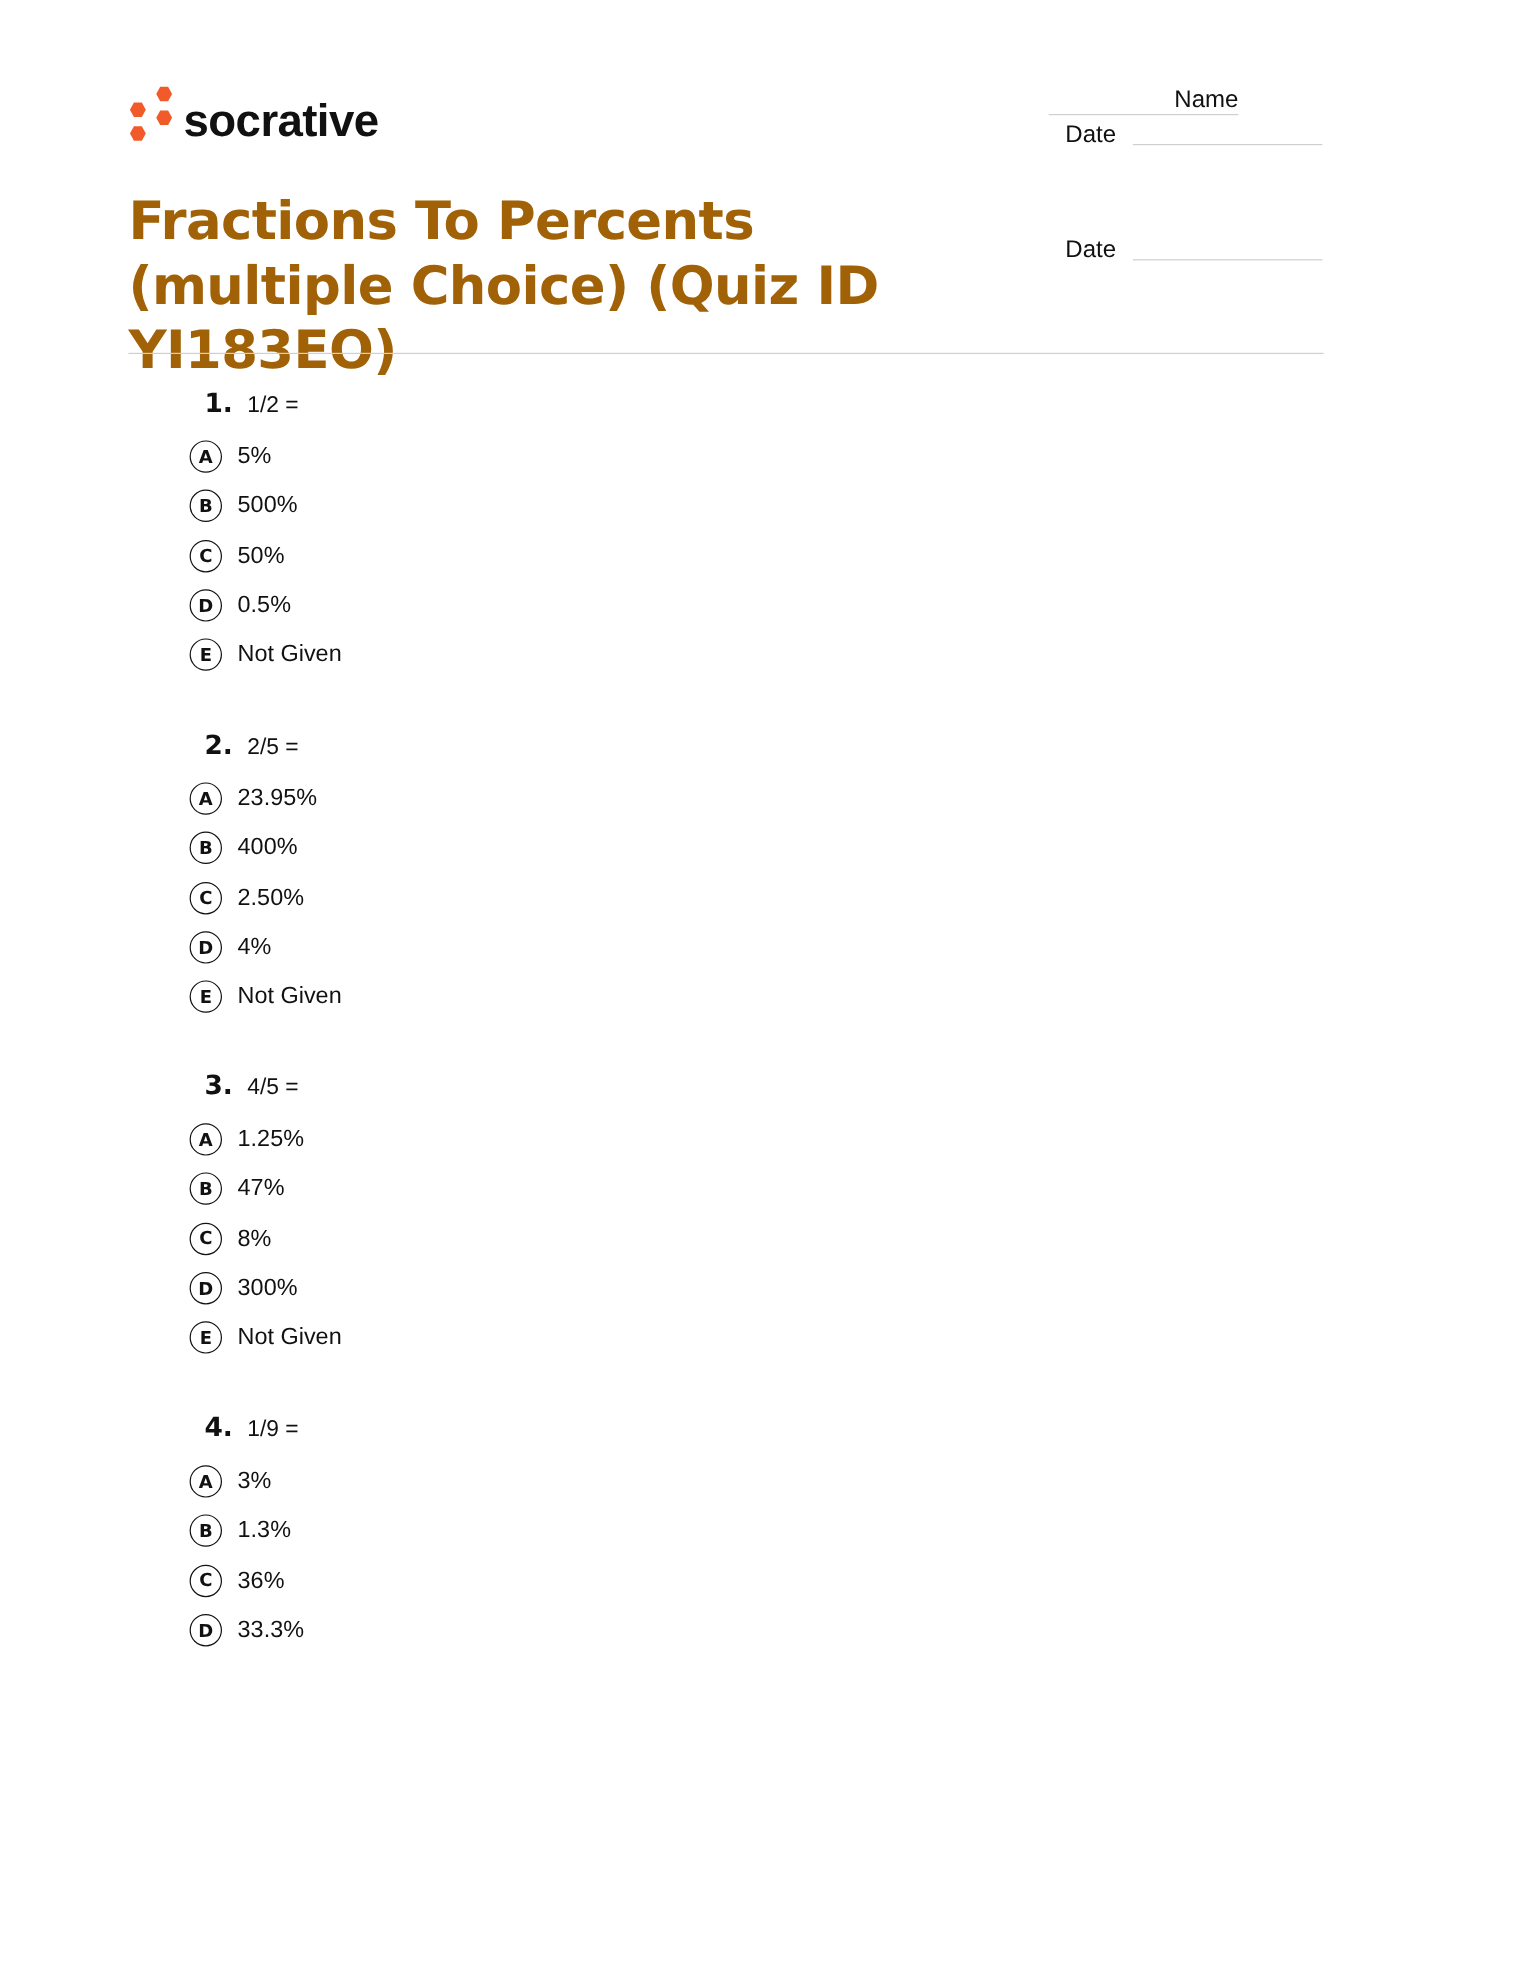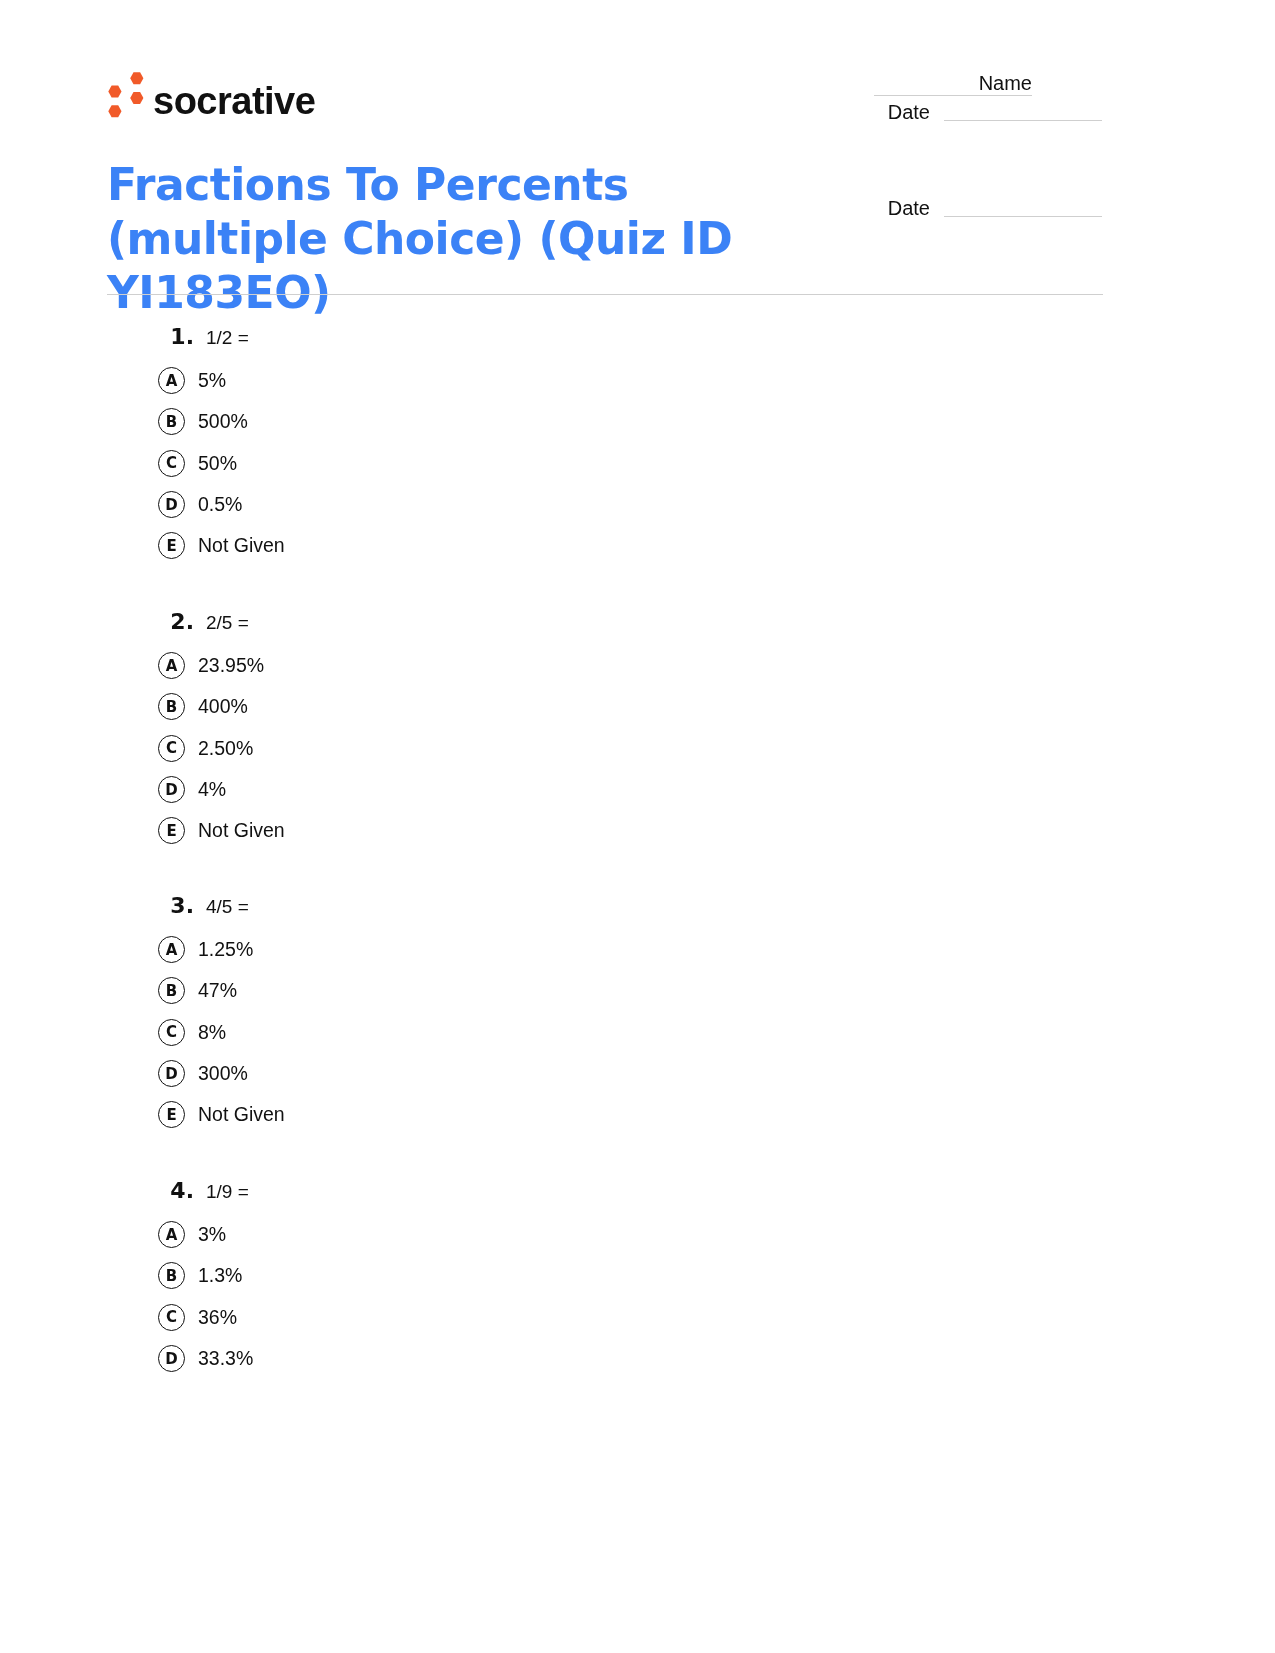"Fractions To Percents (multiple Choice)" .title { color: #3b82f6 -> #a16207 }
